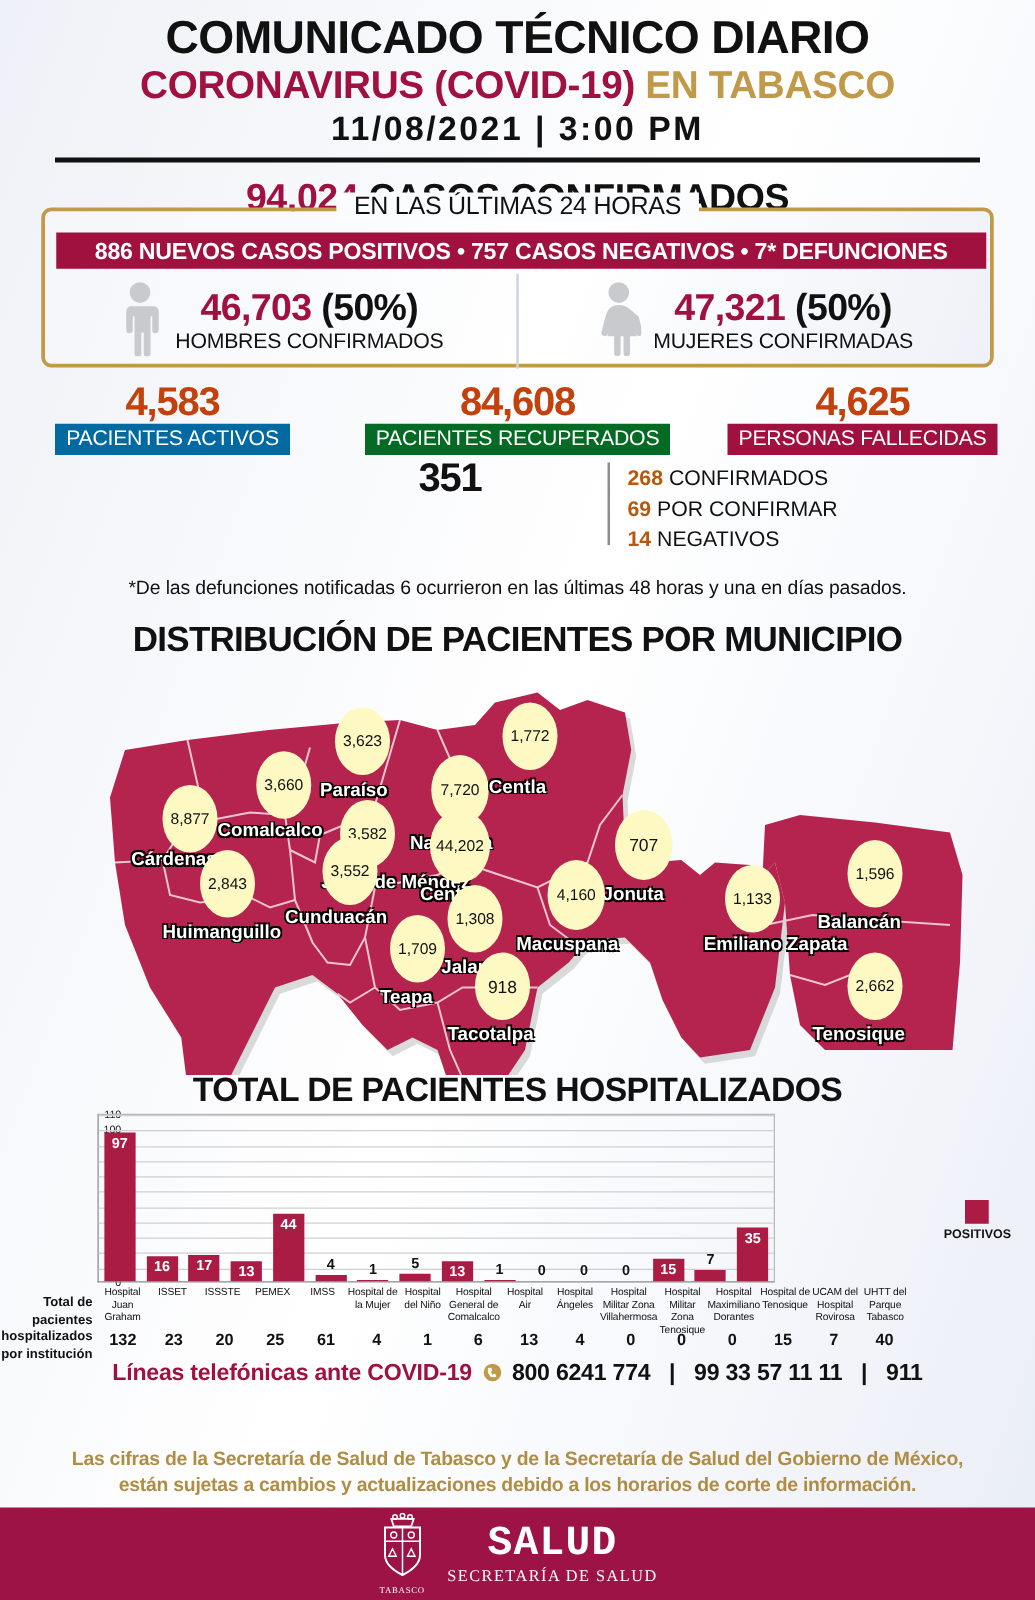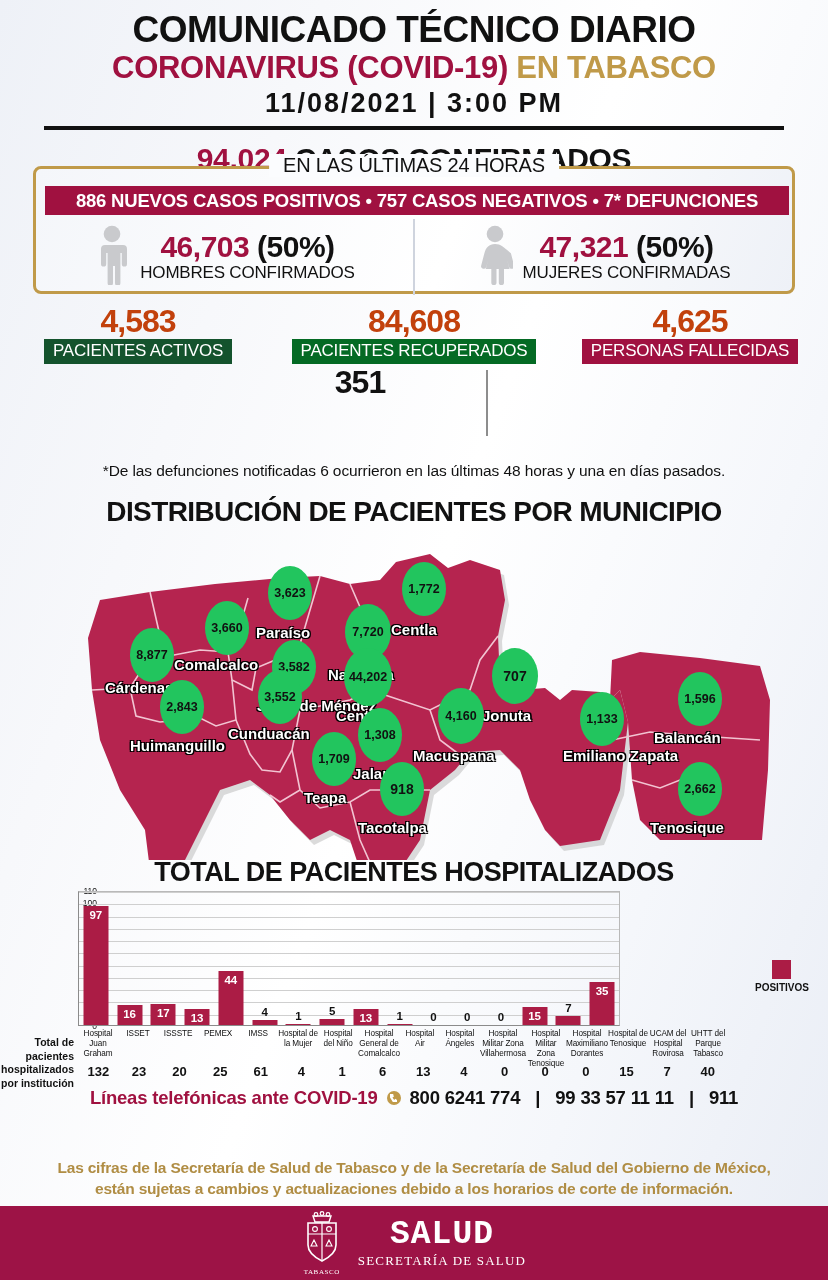"PACIENTES ACTIVOS" .b-orange { background: #14532d -> #0369a1 }
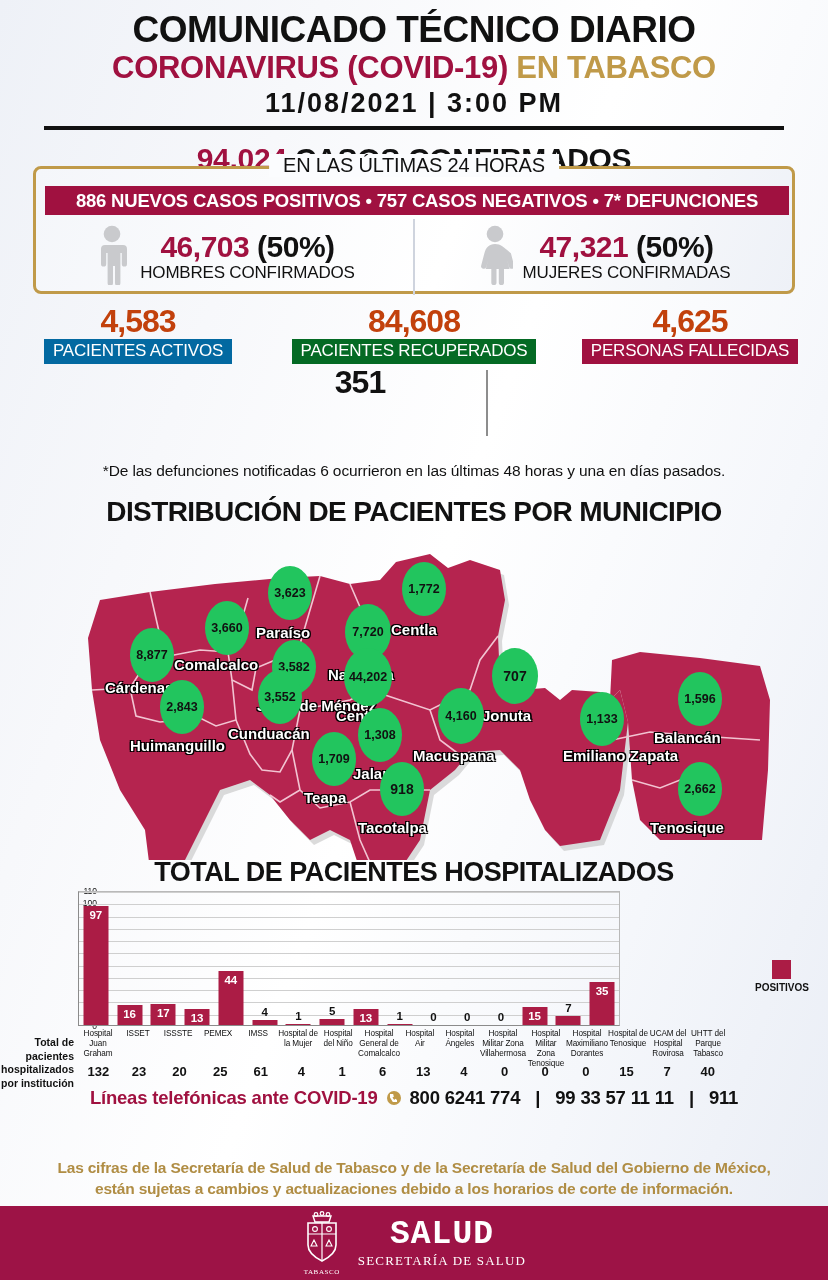"268 CONFIRMADOS" div.hosp-list { html: none -> <div> <div> <b>268</b> <span>CONFIRMADOS</span> </div> <div> <b>69</b> <span>POR CONFIRMAR</span> </div> <div> <b>14</b> <span>NEGATIVOS</span> </div> </div> }
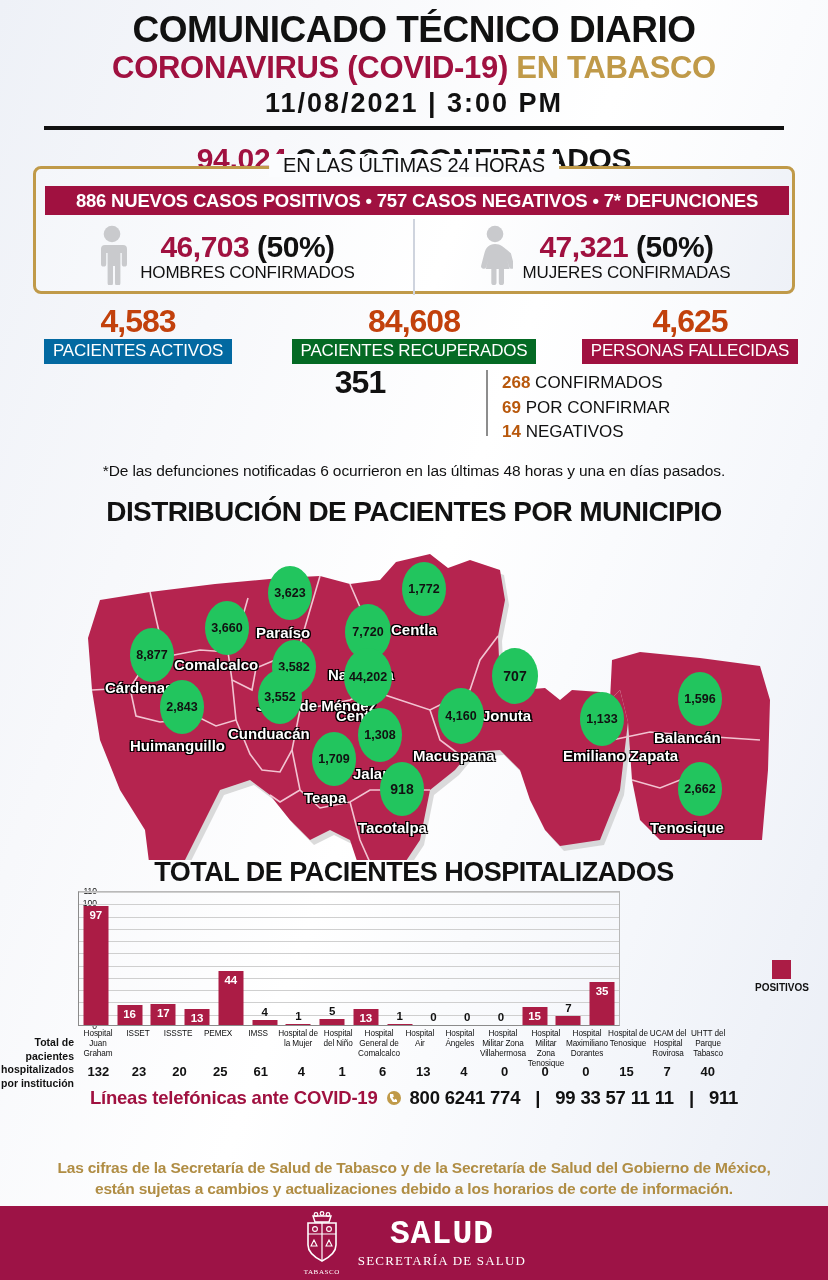"3,623" .bubble { background: #22c55e -> #fef9c3; font-weight: bold -> normal }
